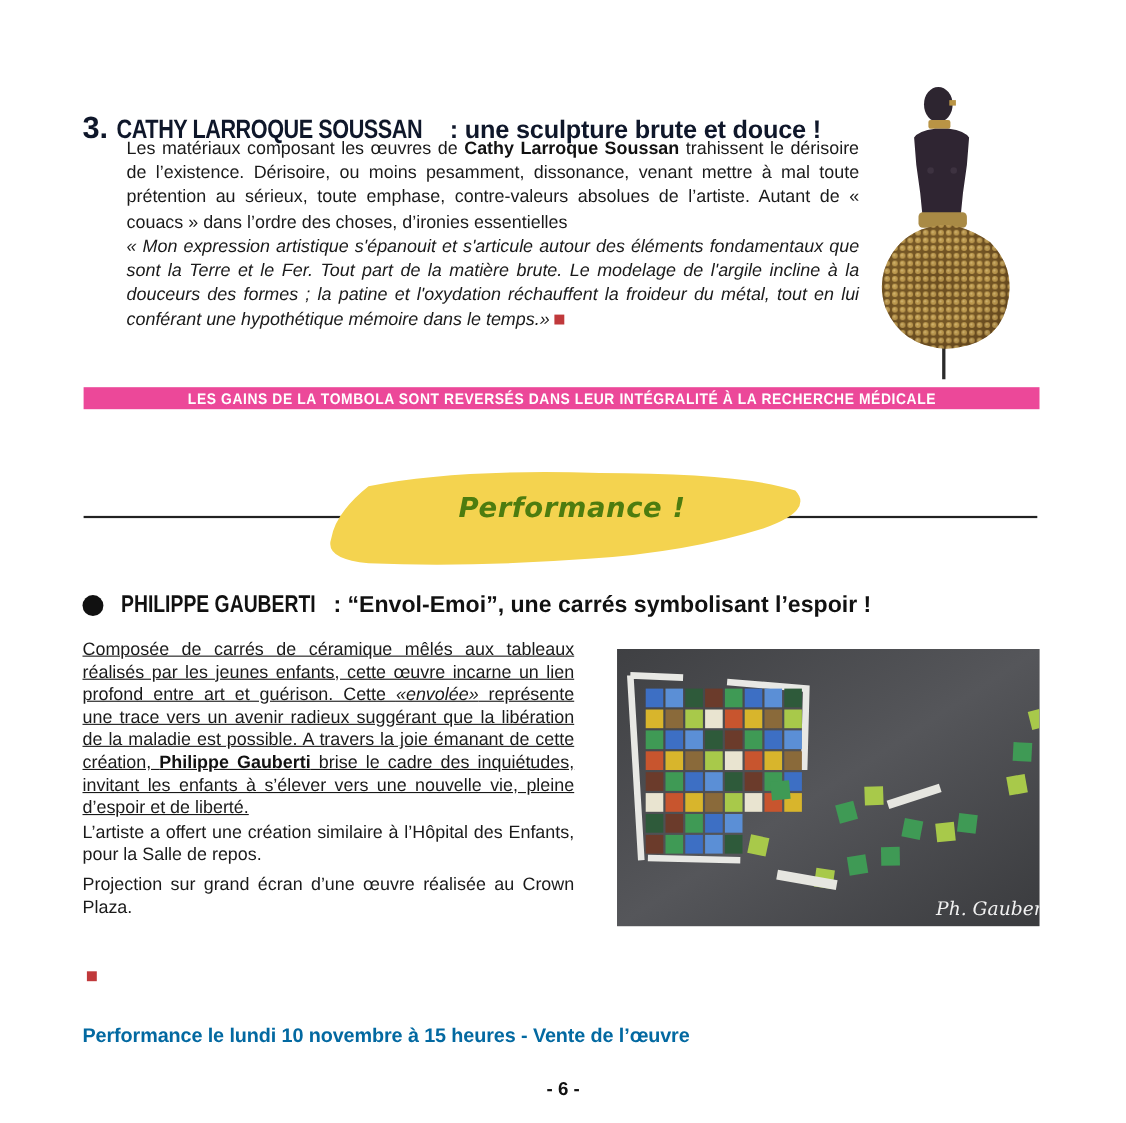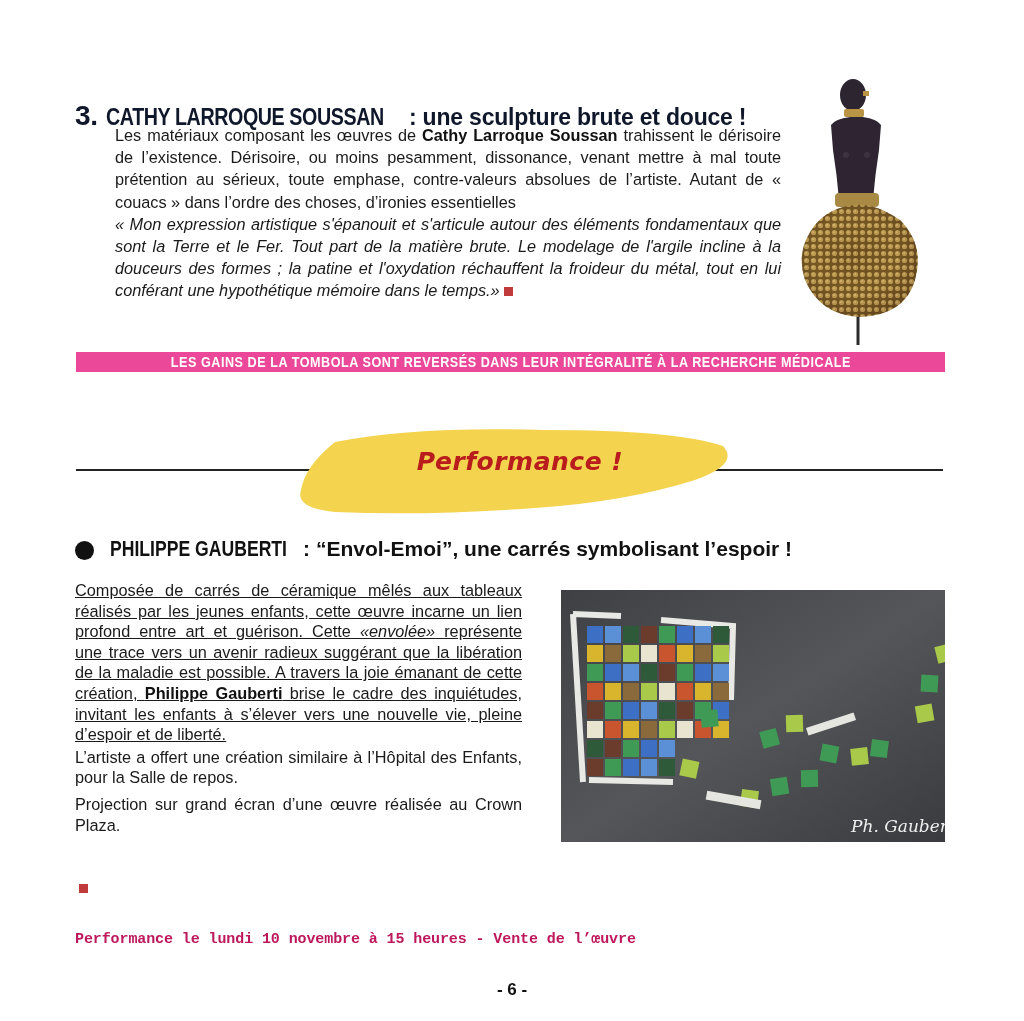"Performance !" #perf-label { color: #b91c1c -> #4d7c0f }
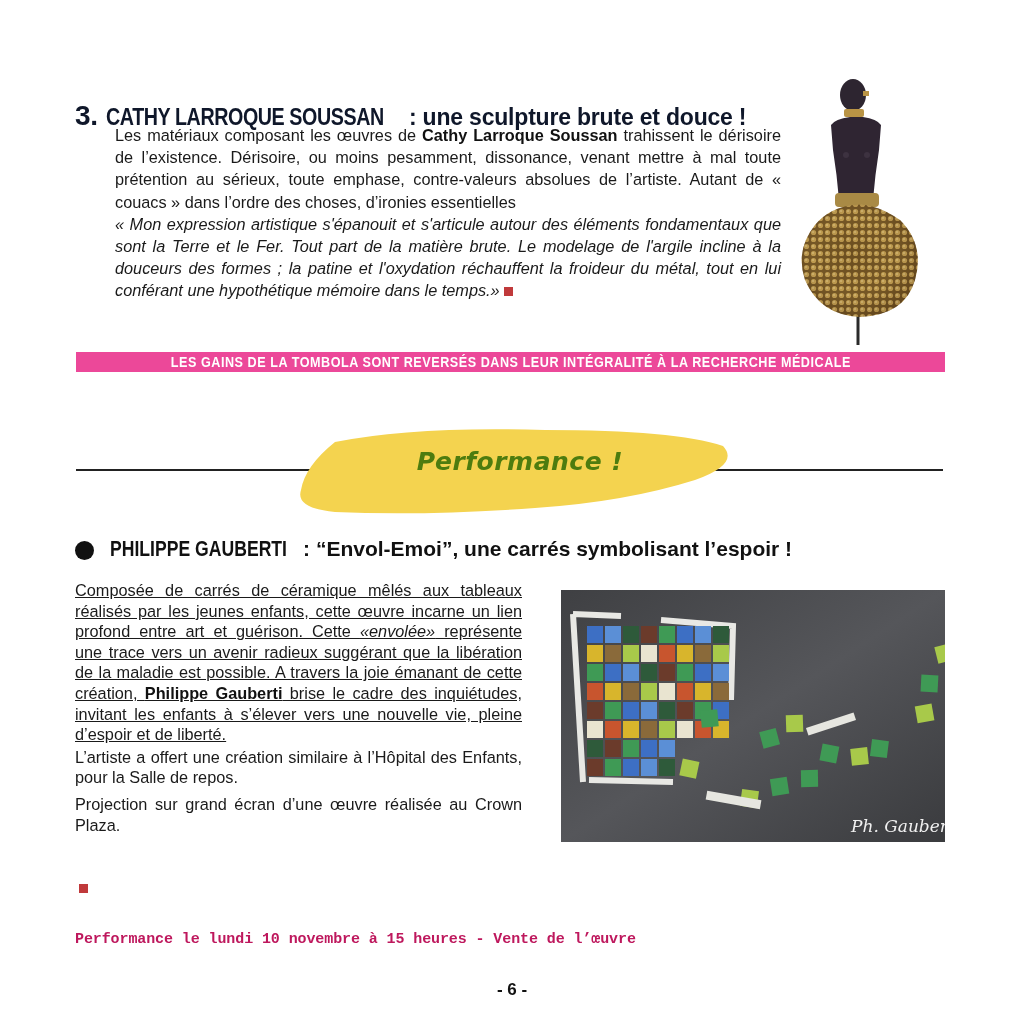"Performance le lundi 10 novembre" #pg-note { color: #be185d -> #0369a1; font-family: Liberation Mono, monospace -> none; font-size: 15px -> 18px }
